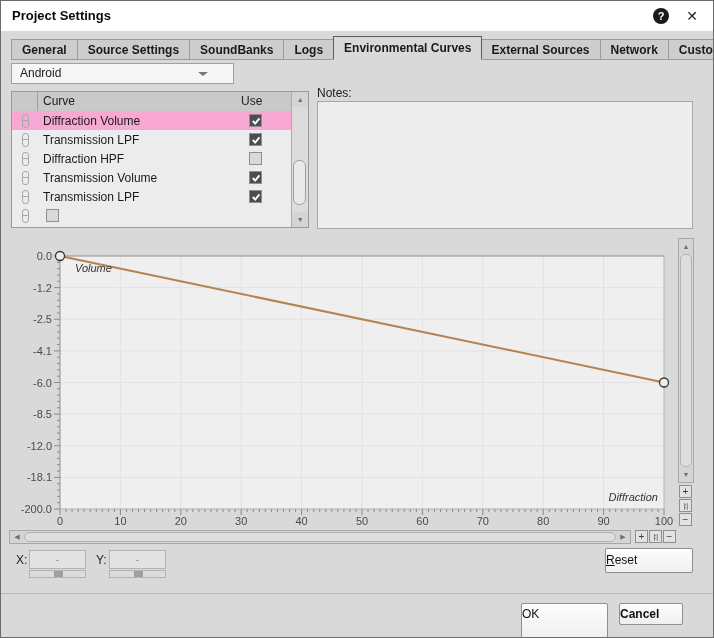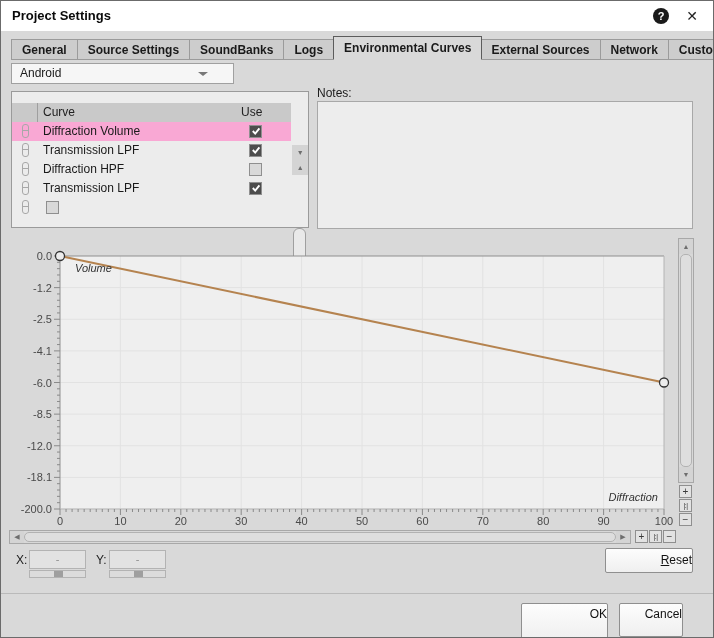"Curve" .curve-table { align-items: center -> none }
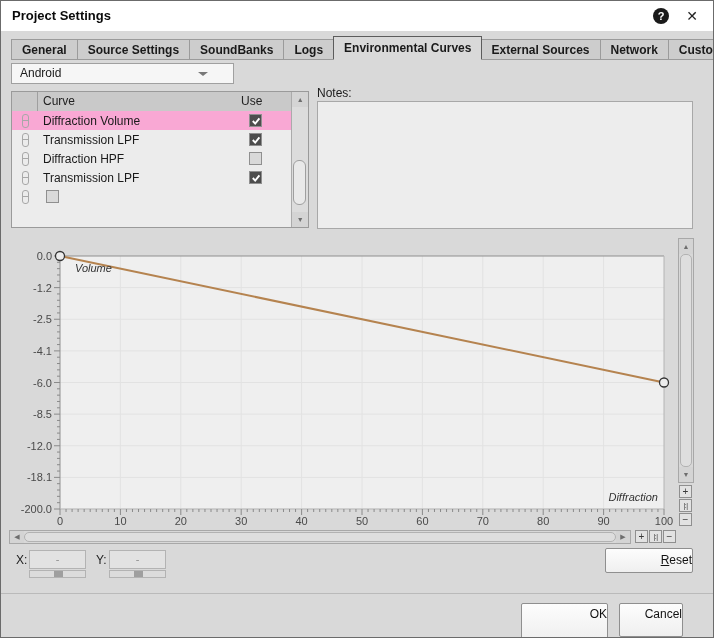"Transmission Volume" div.table-row { html: none -> <div> <div> <span></span> </div> <div>Transmission Volume</div> <div> <div> <svg> <path></path> </svg> </div> </div> </div> }
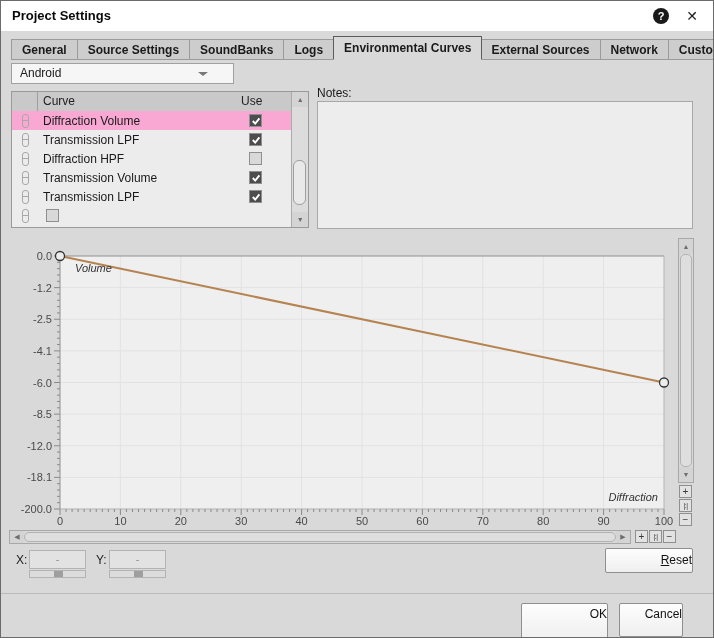"Reset" .btn { text-align: right -> left }
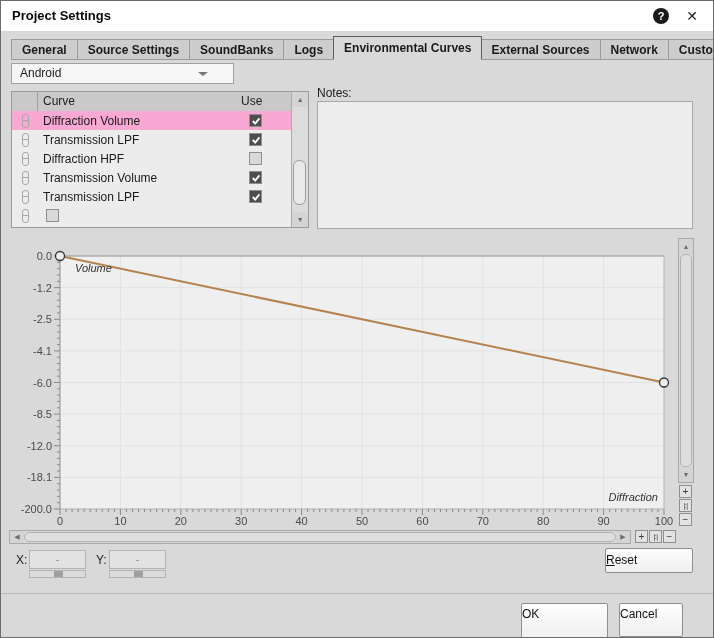"Cancel" .cancel-btn { font-weight: none -> bold; height: 34px -> 22px }
